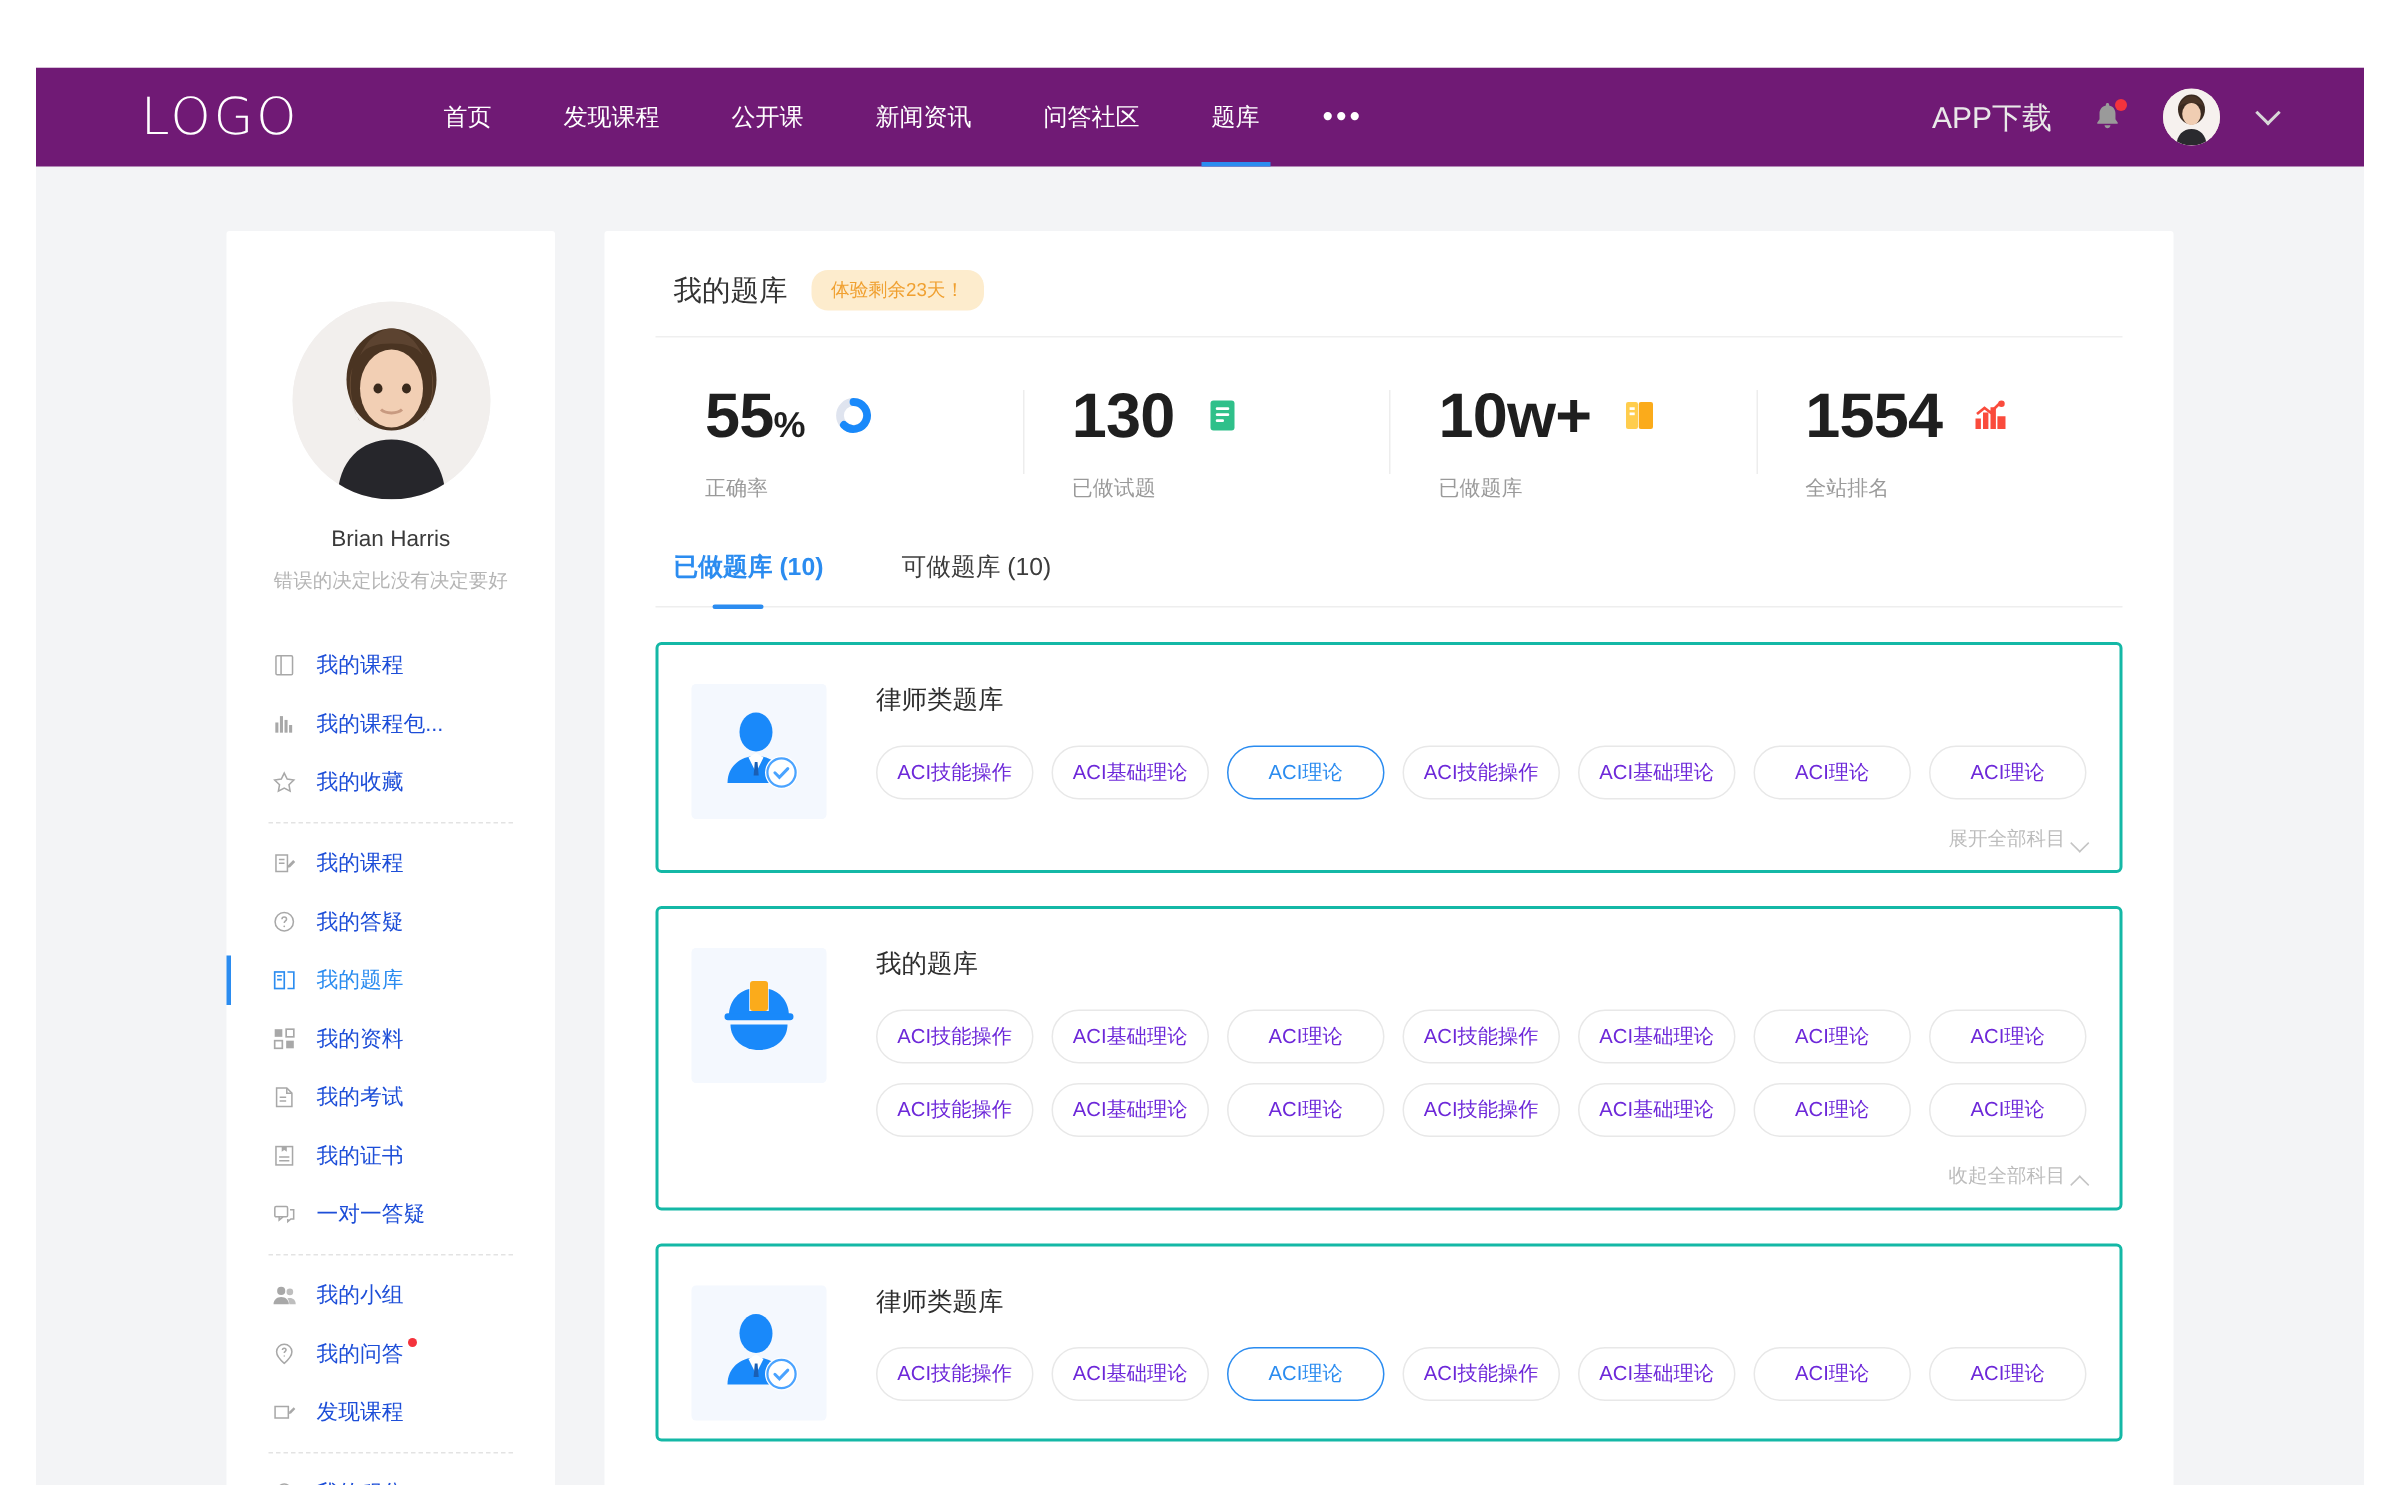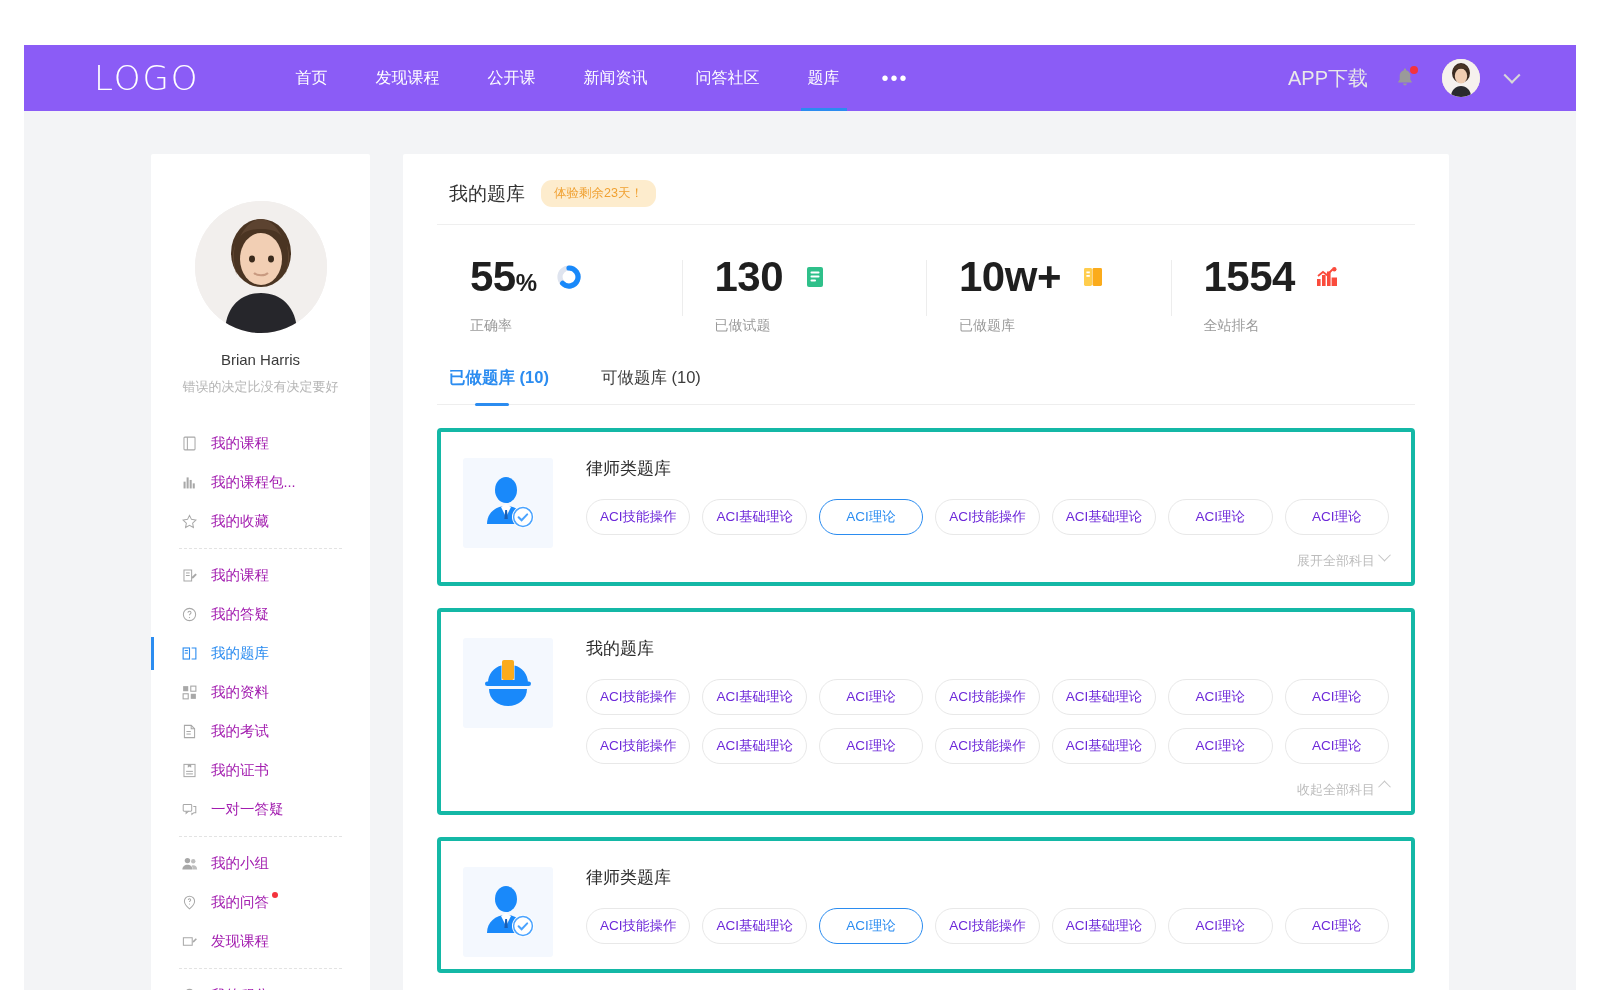"LOGO" .header { background: #8b5cf6 -> #701a75 }
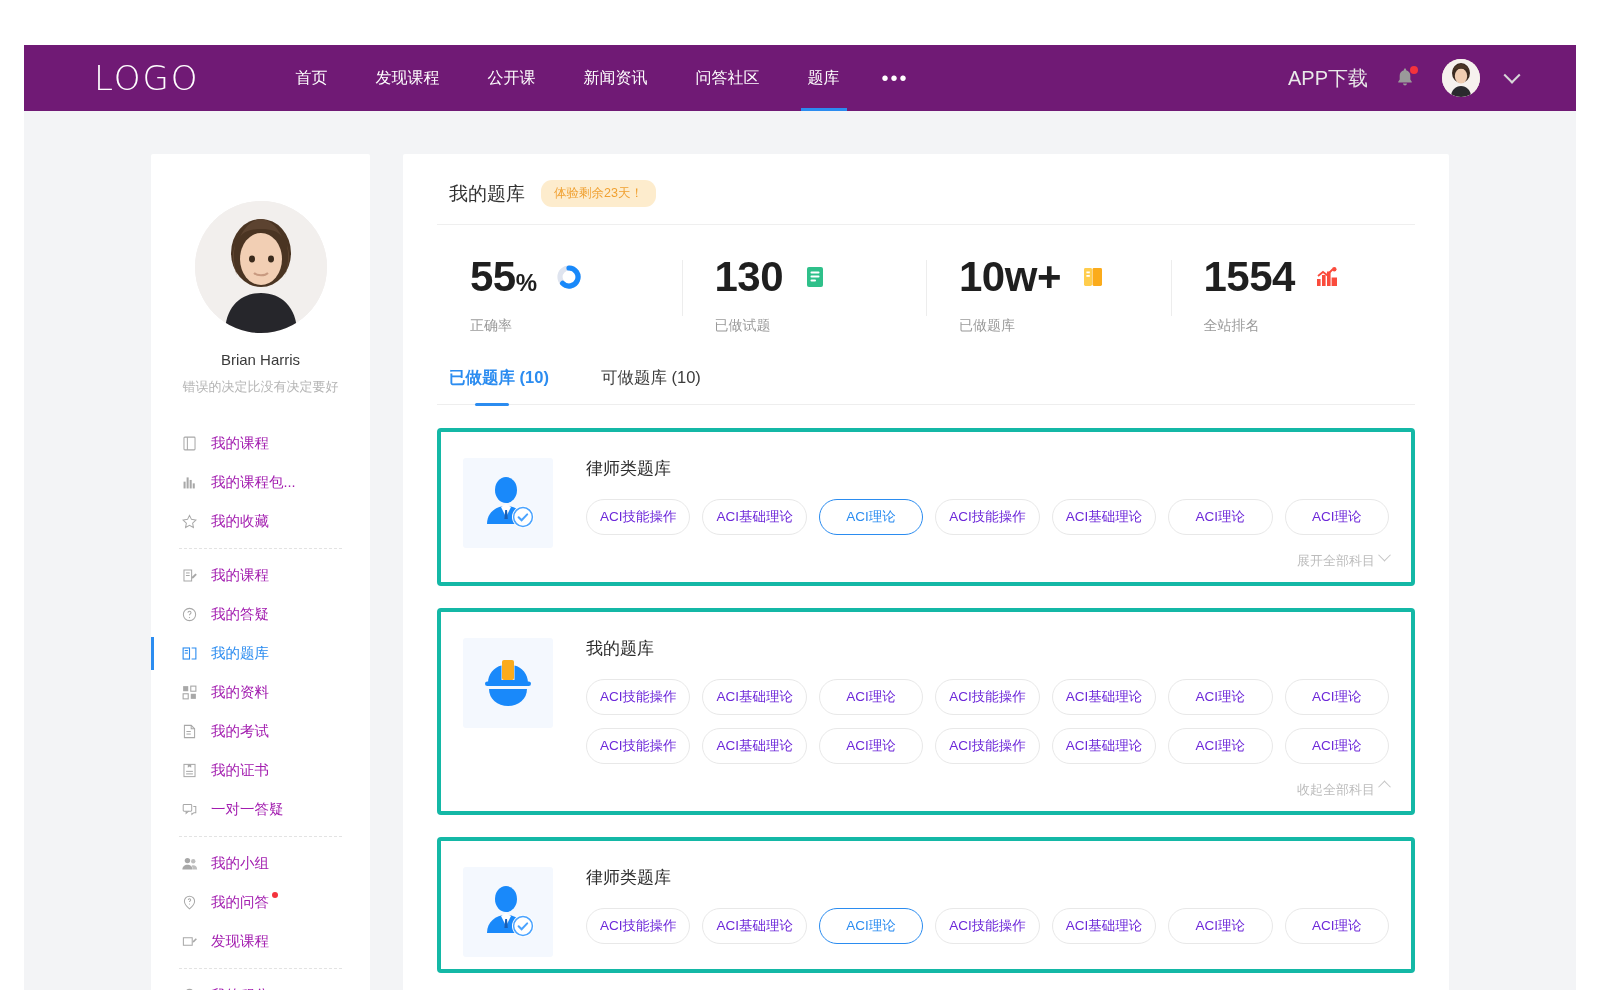"我的课程" .menu-item { color: #a21caf -> #1d4ed8 }
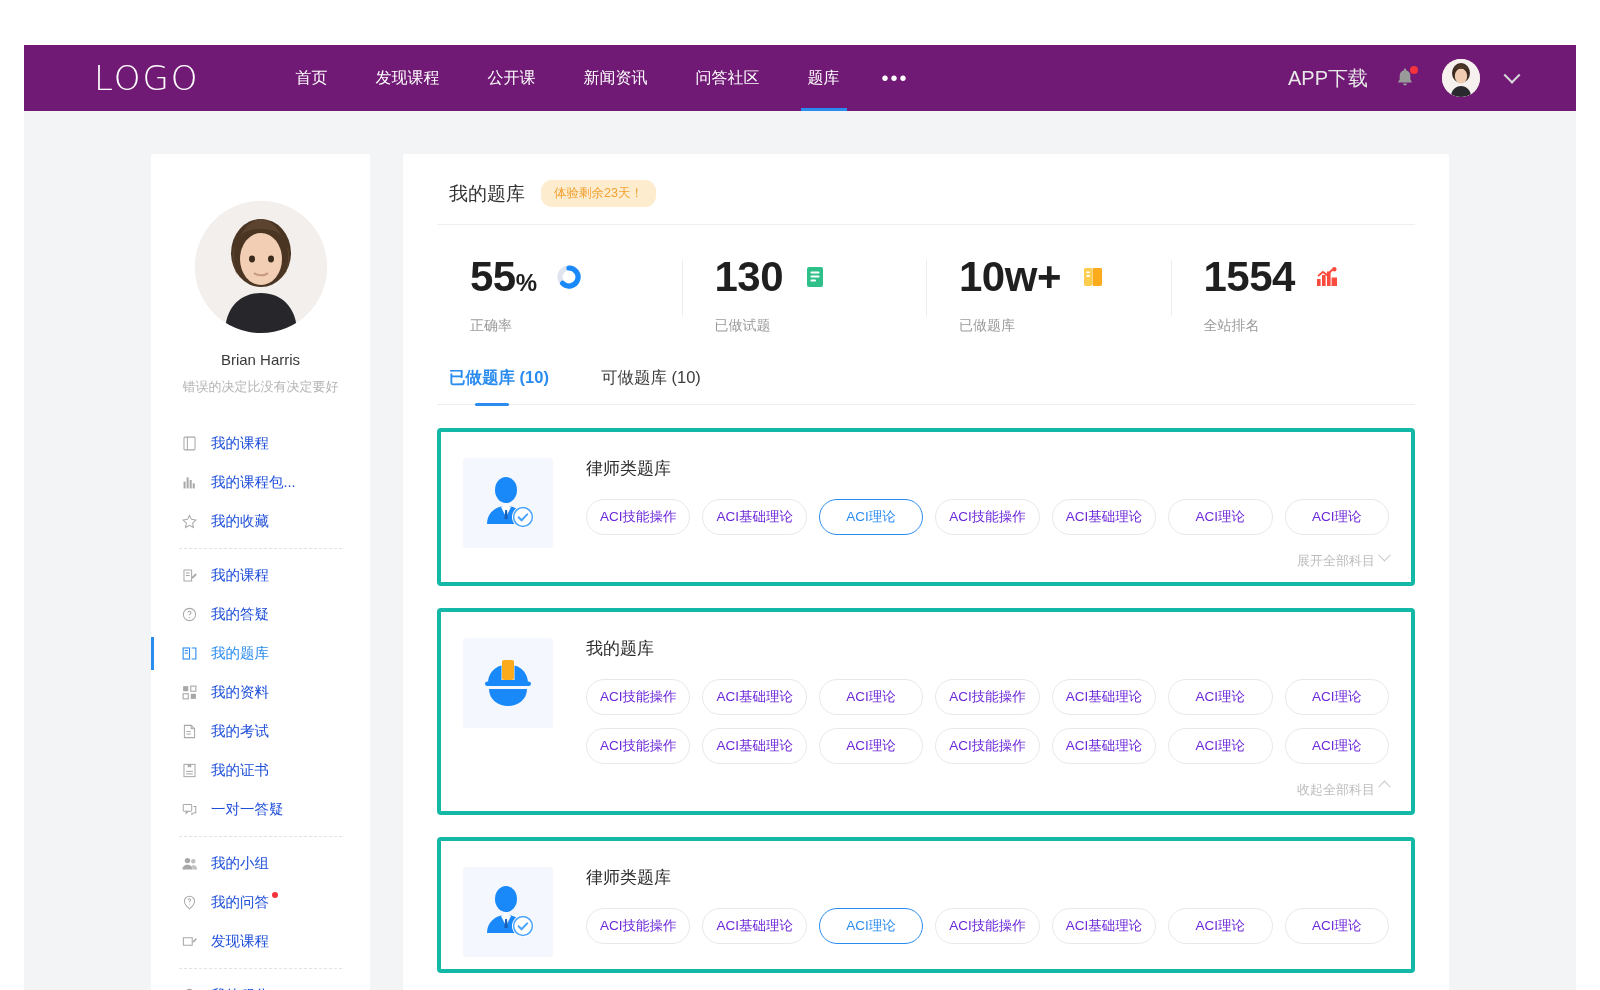"律师类题库" .qcard { border: 4px solid #14b8a6 -> 2px solid #14b8a6 }
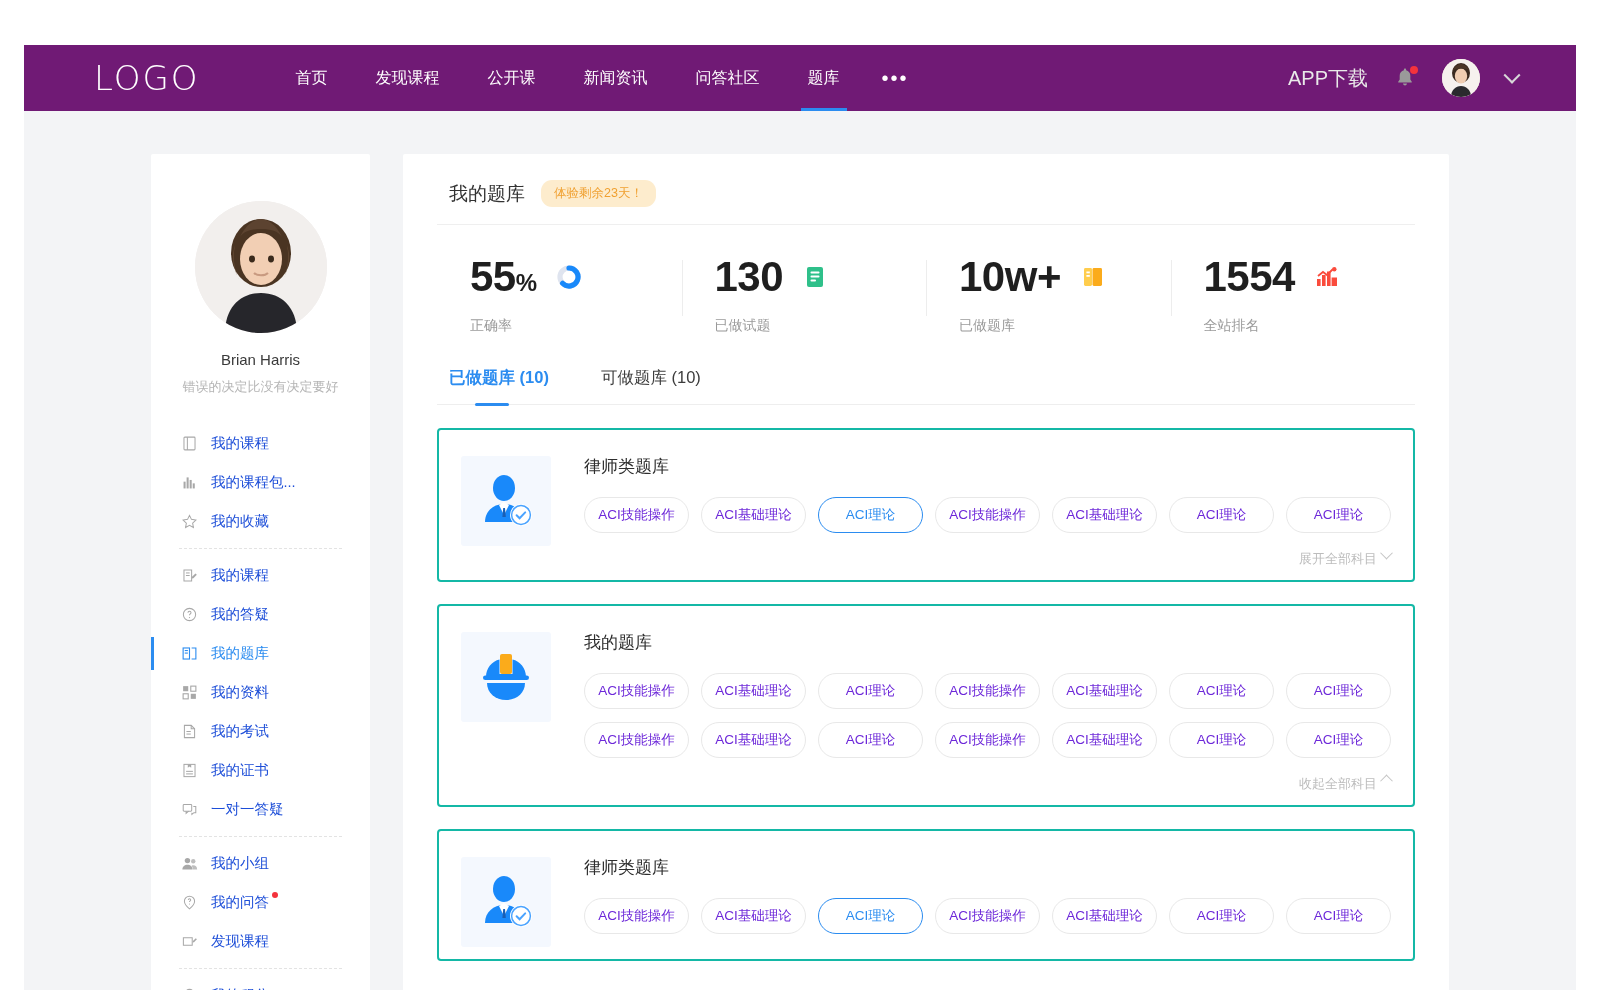"展开全部科目" .qcard-foot { align-items: flex-start -> flex-end }
